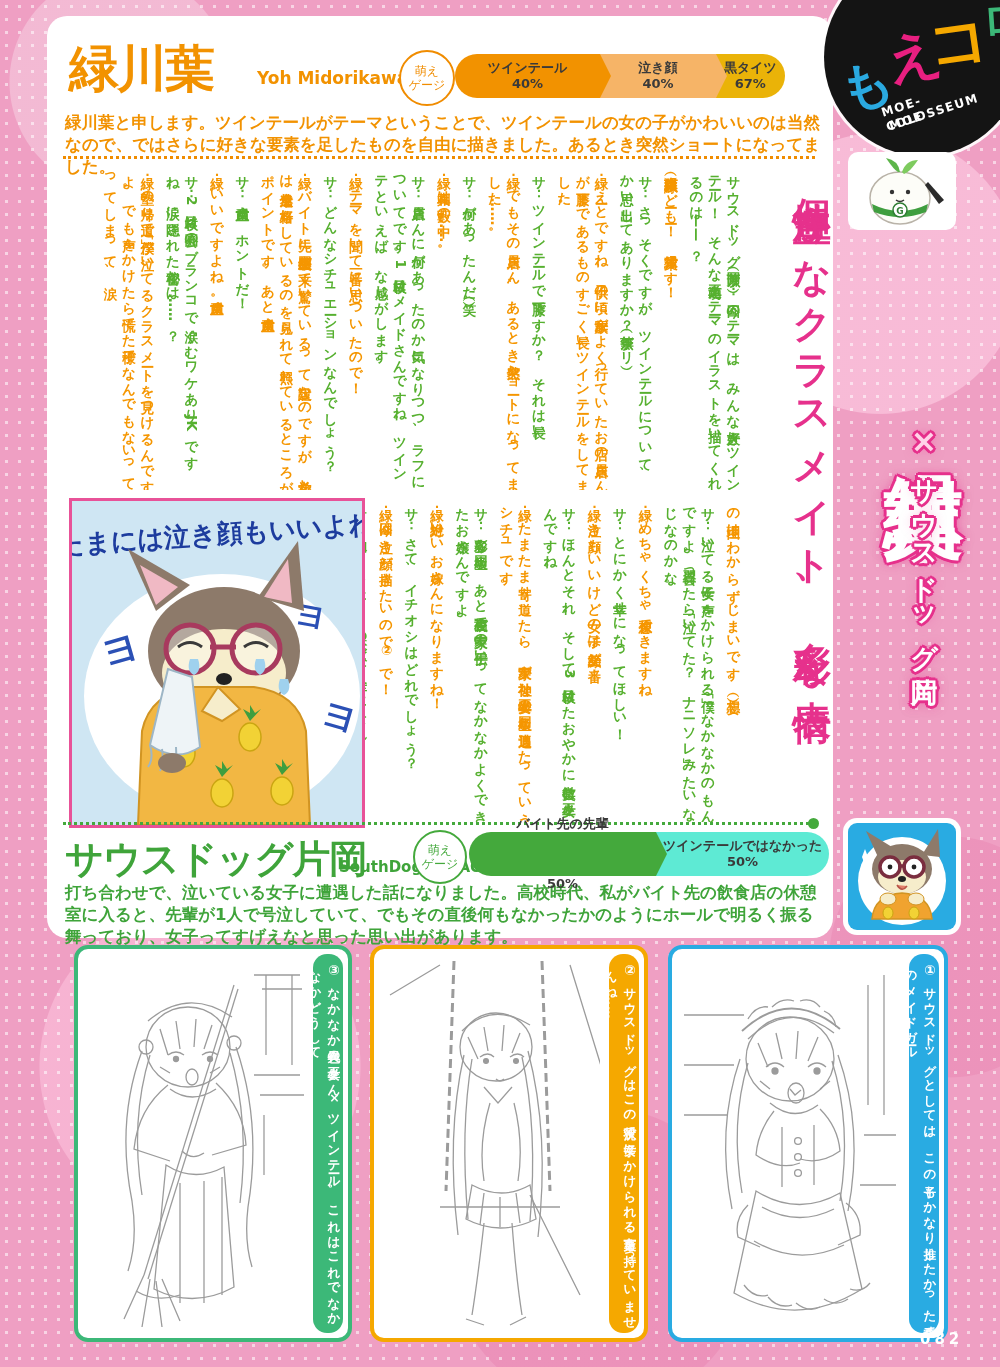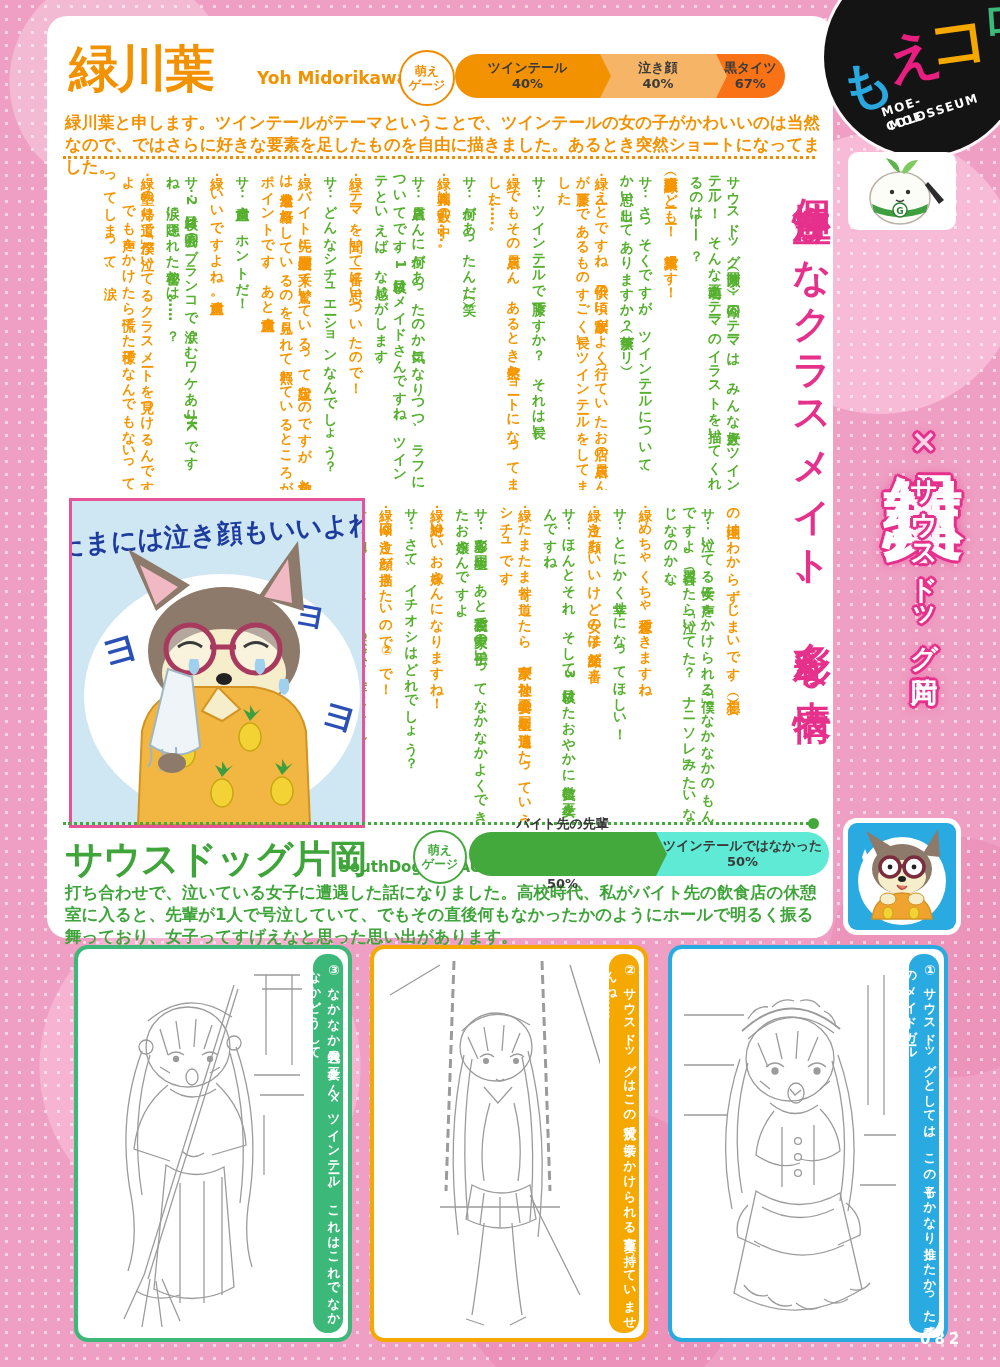"萌え" .badge { font-weight: 700 -> 400 }
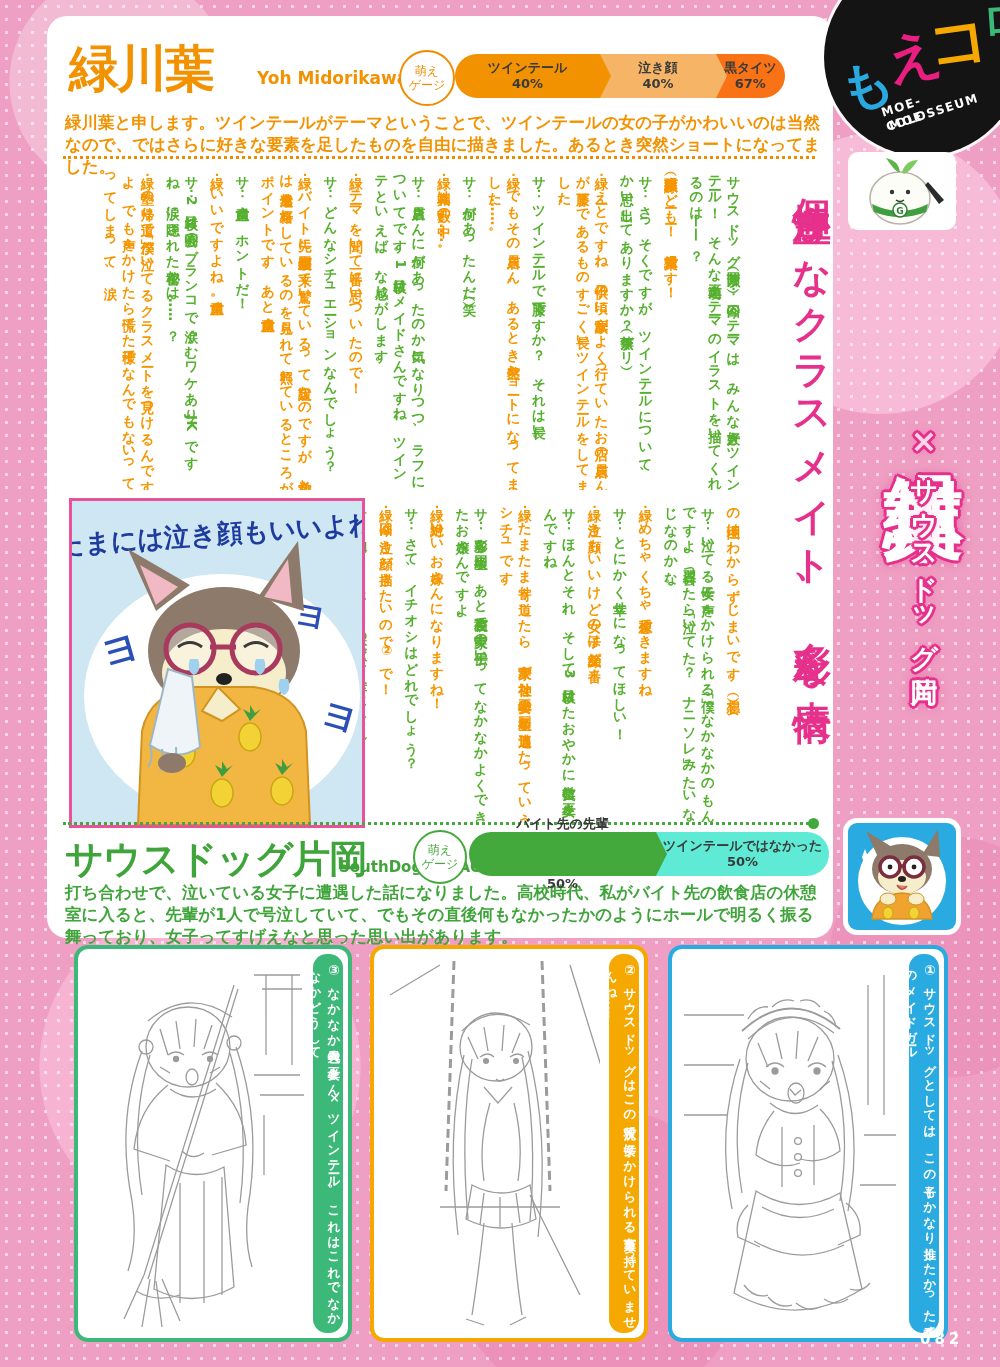"黒タイツ" .g1s3 { background: #f97316 -> #eab308 }
